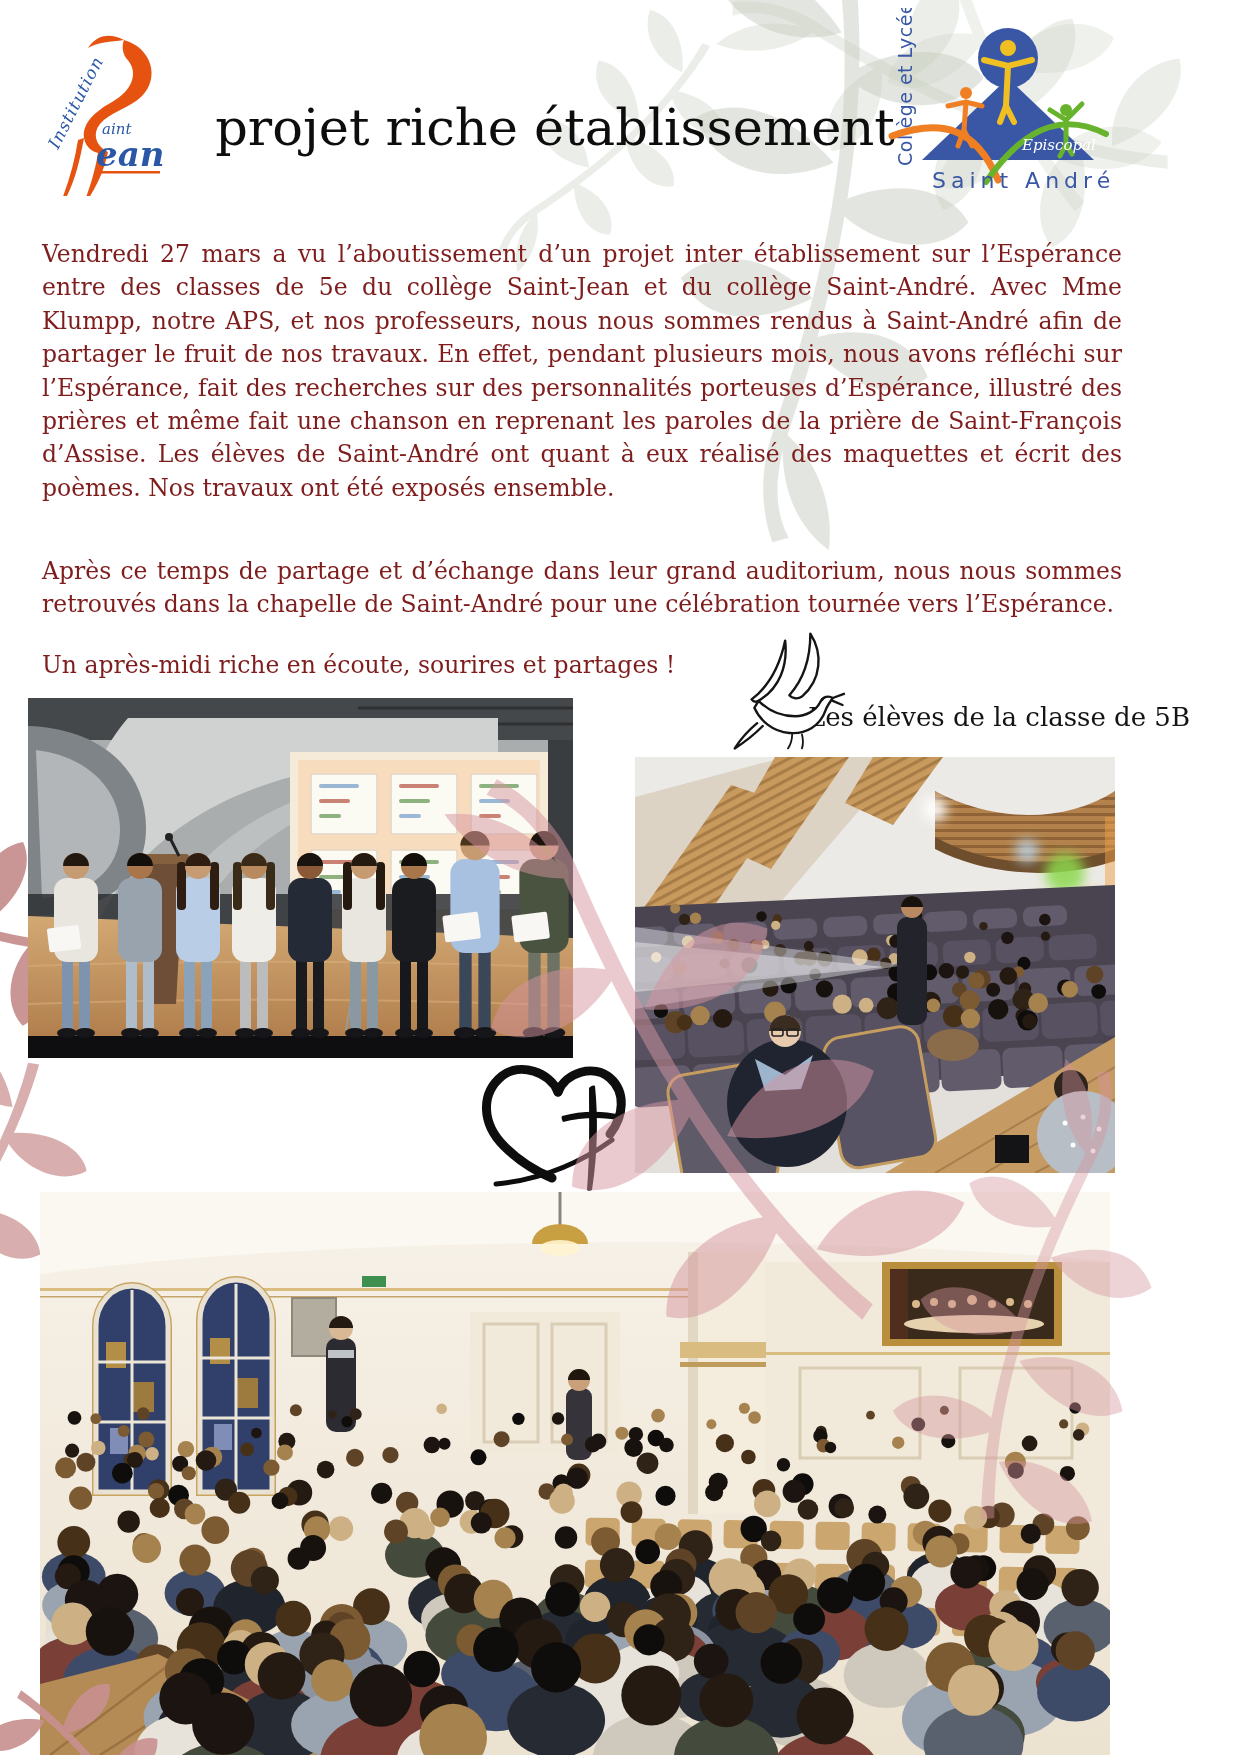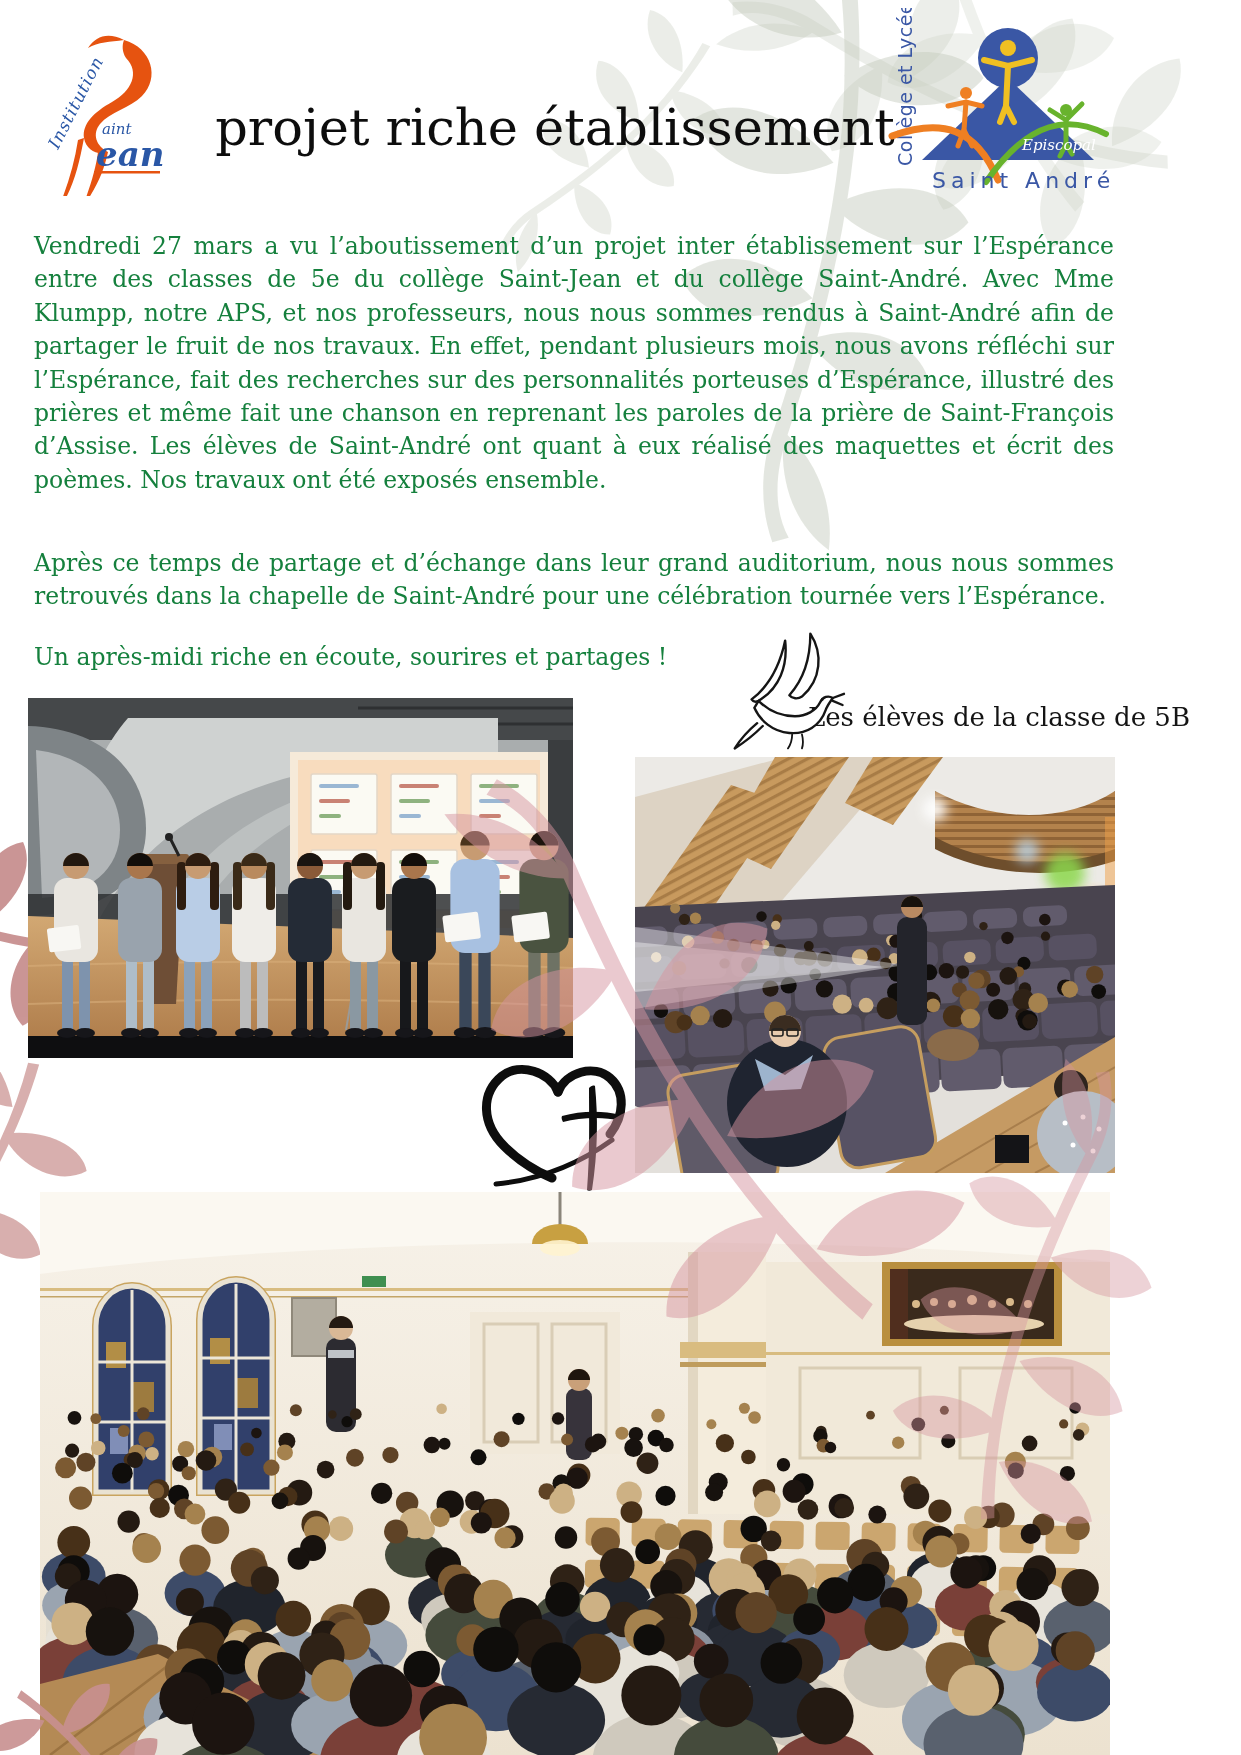"Vendredi 27 mars a vu" .para { color: #15803d -> #7f1d1d; margin: 4px -> 12px }
